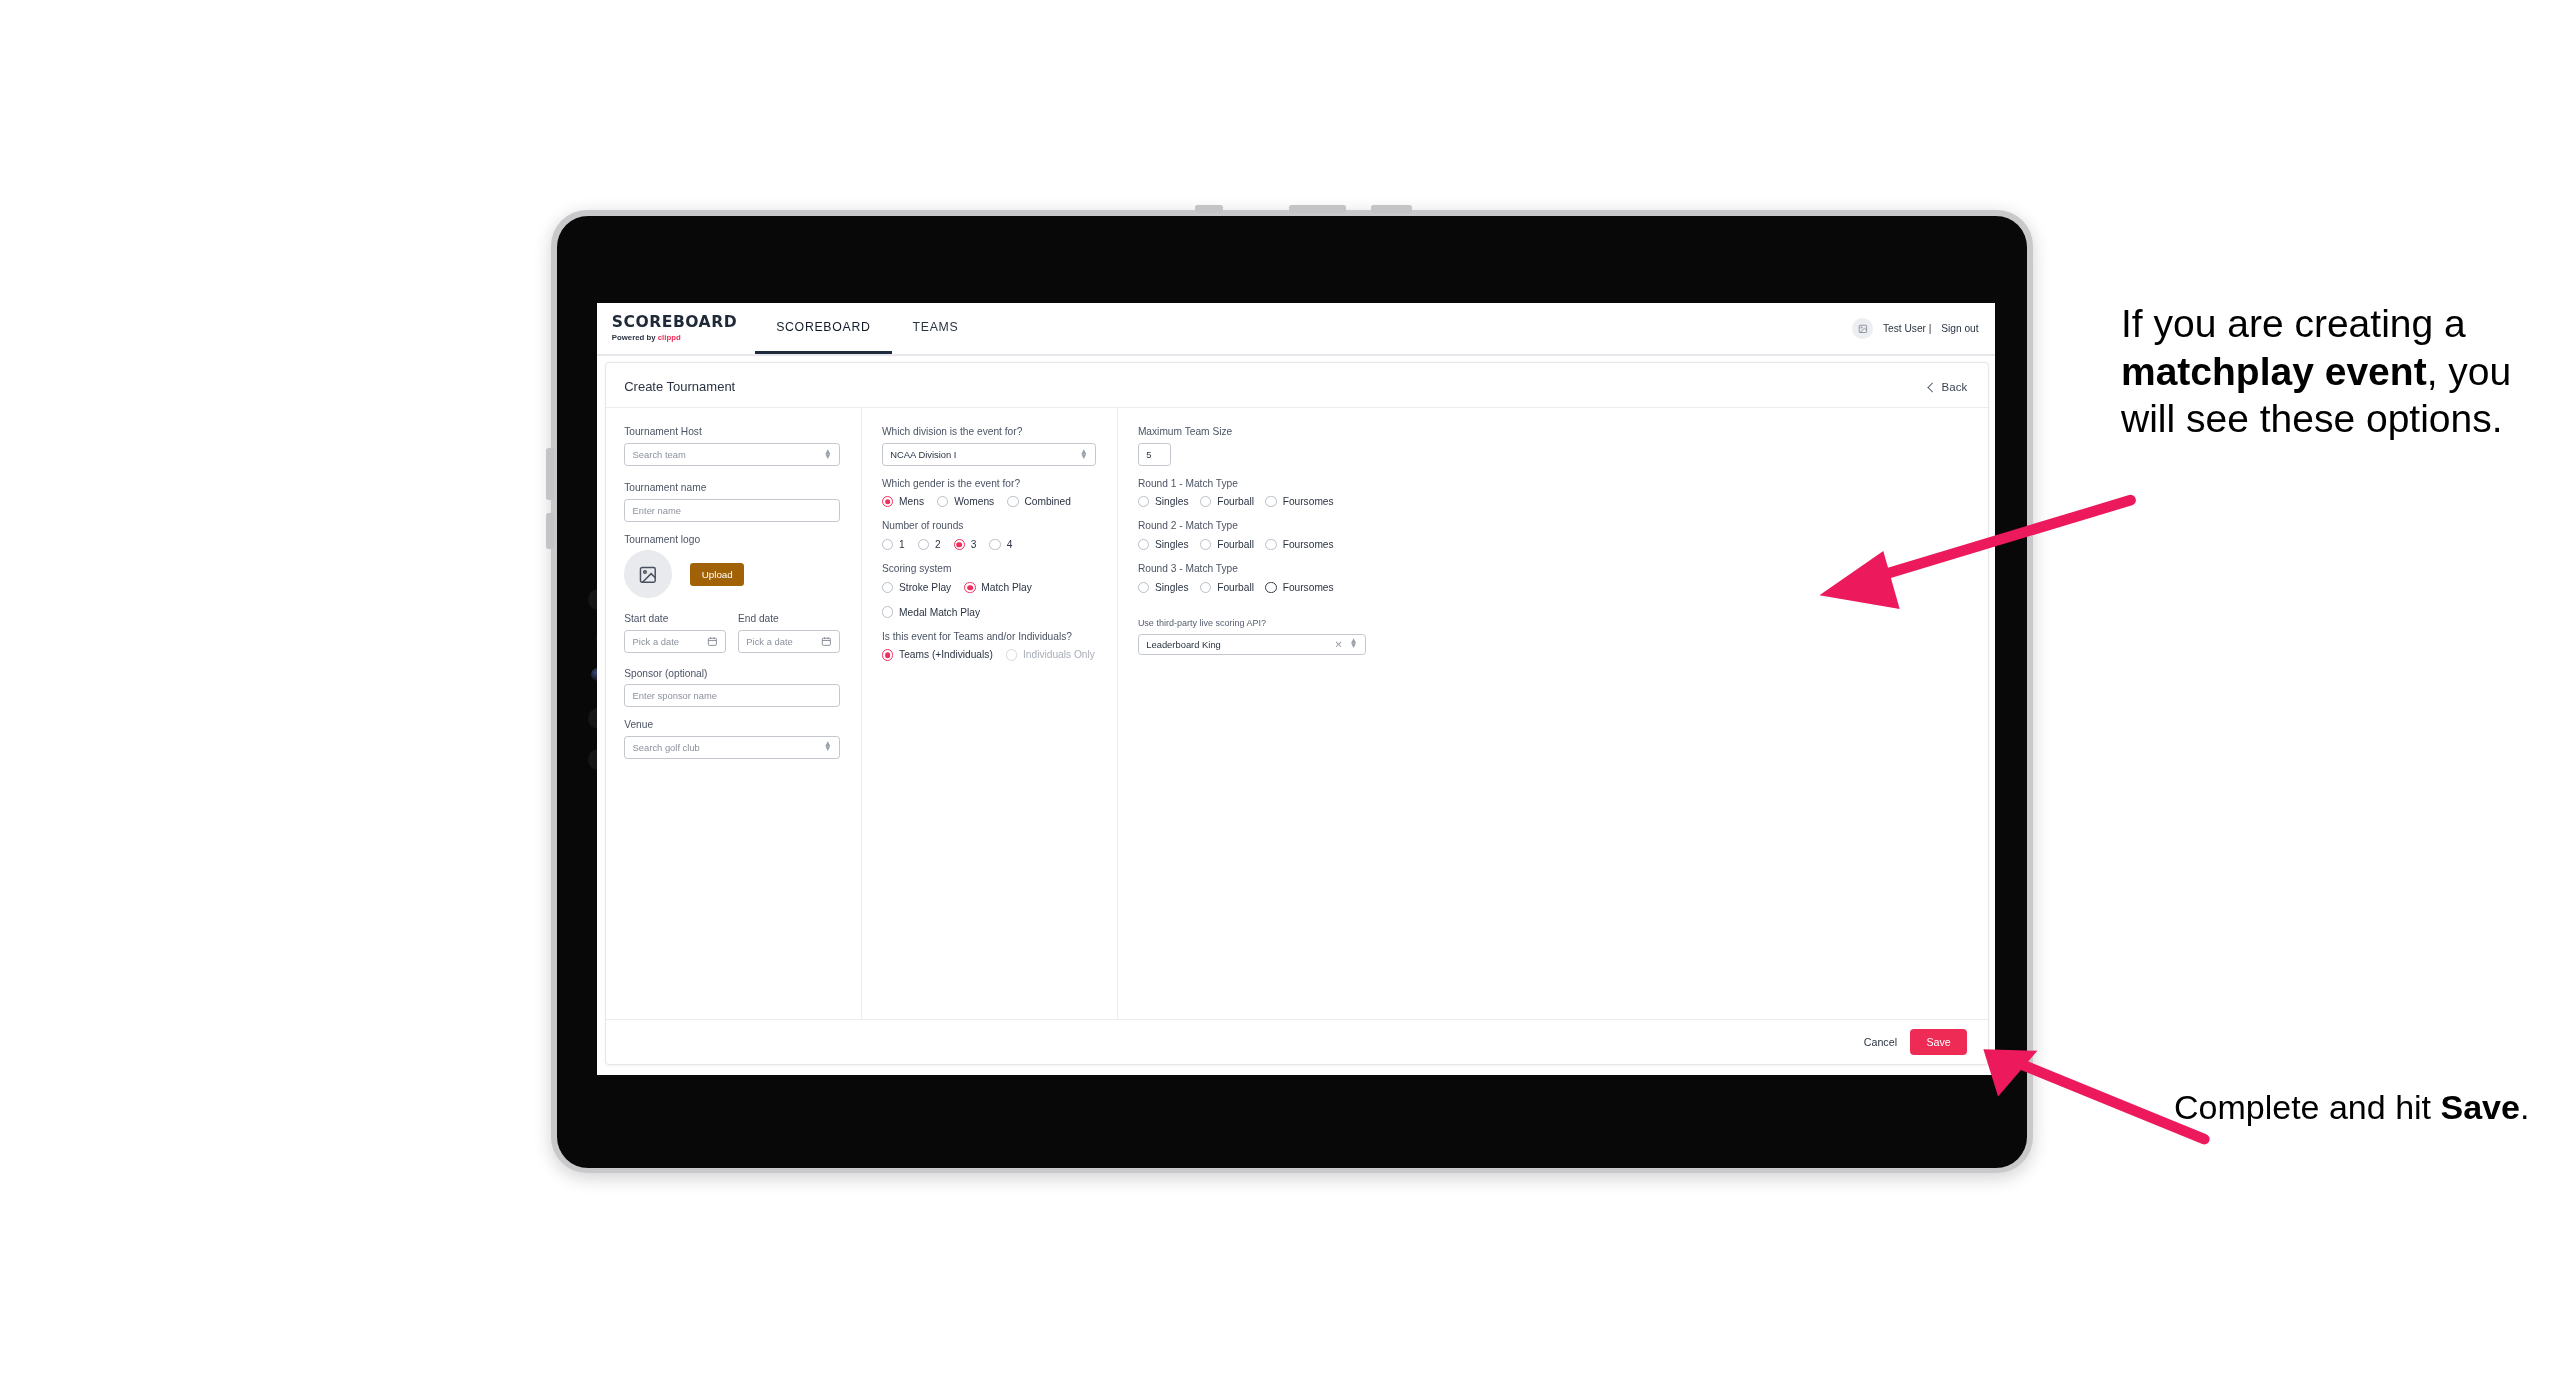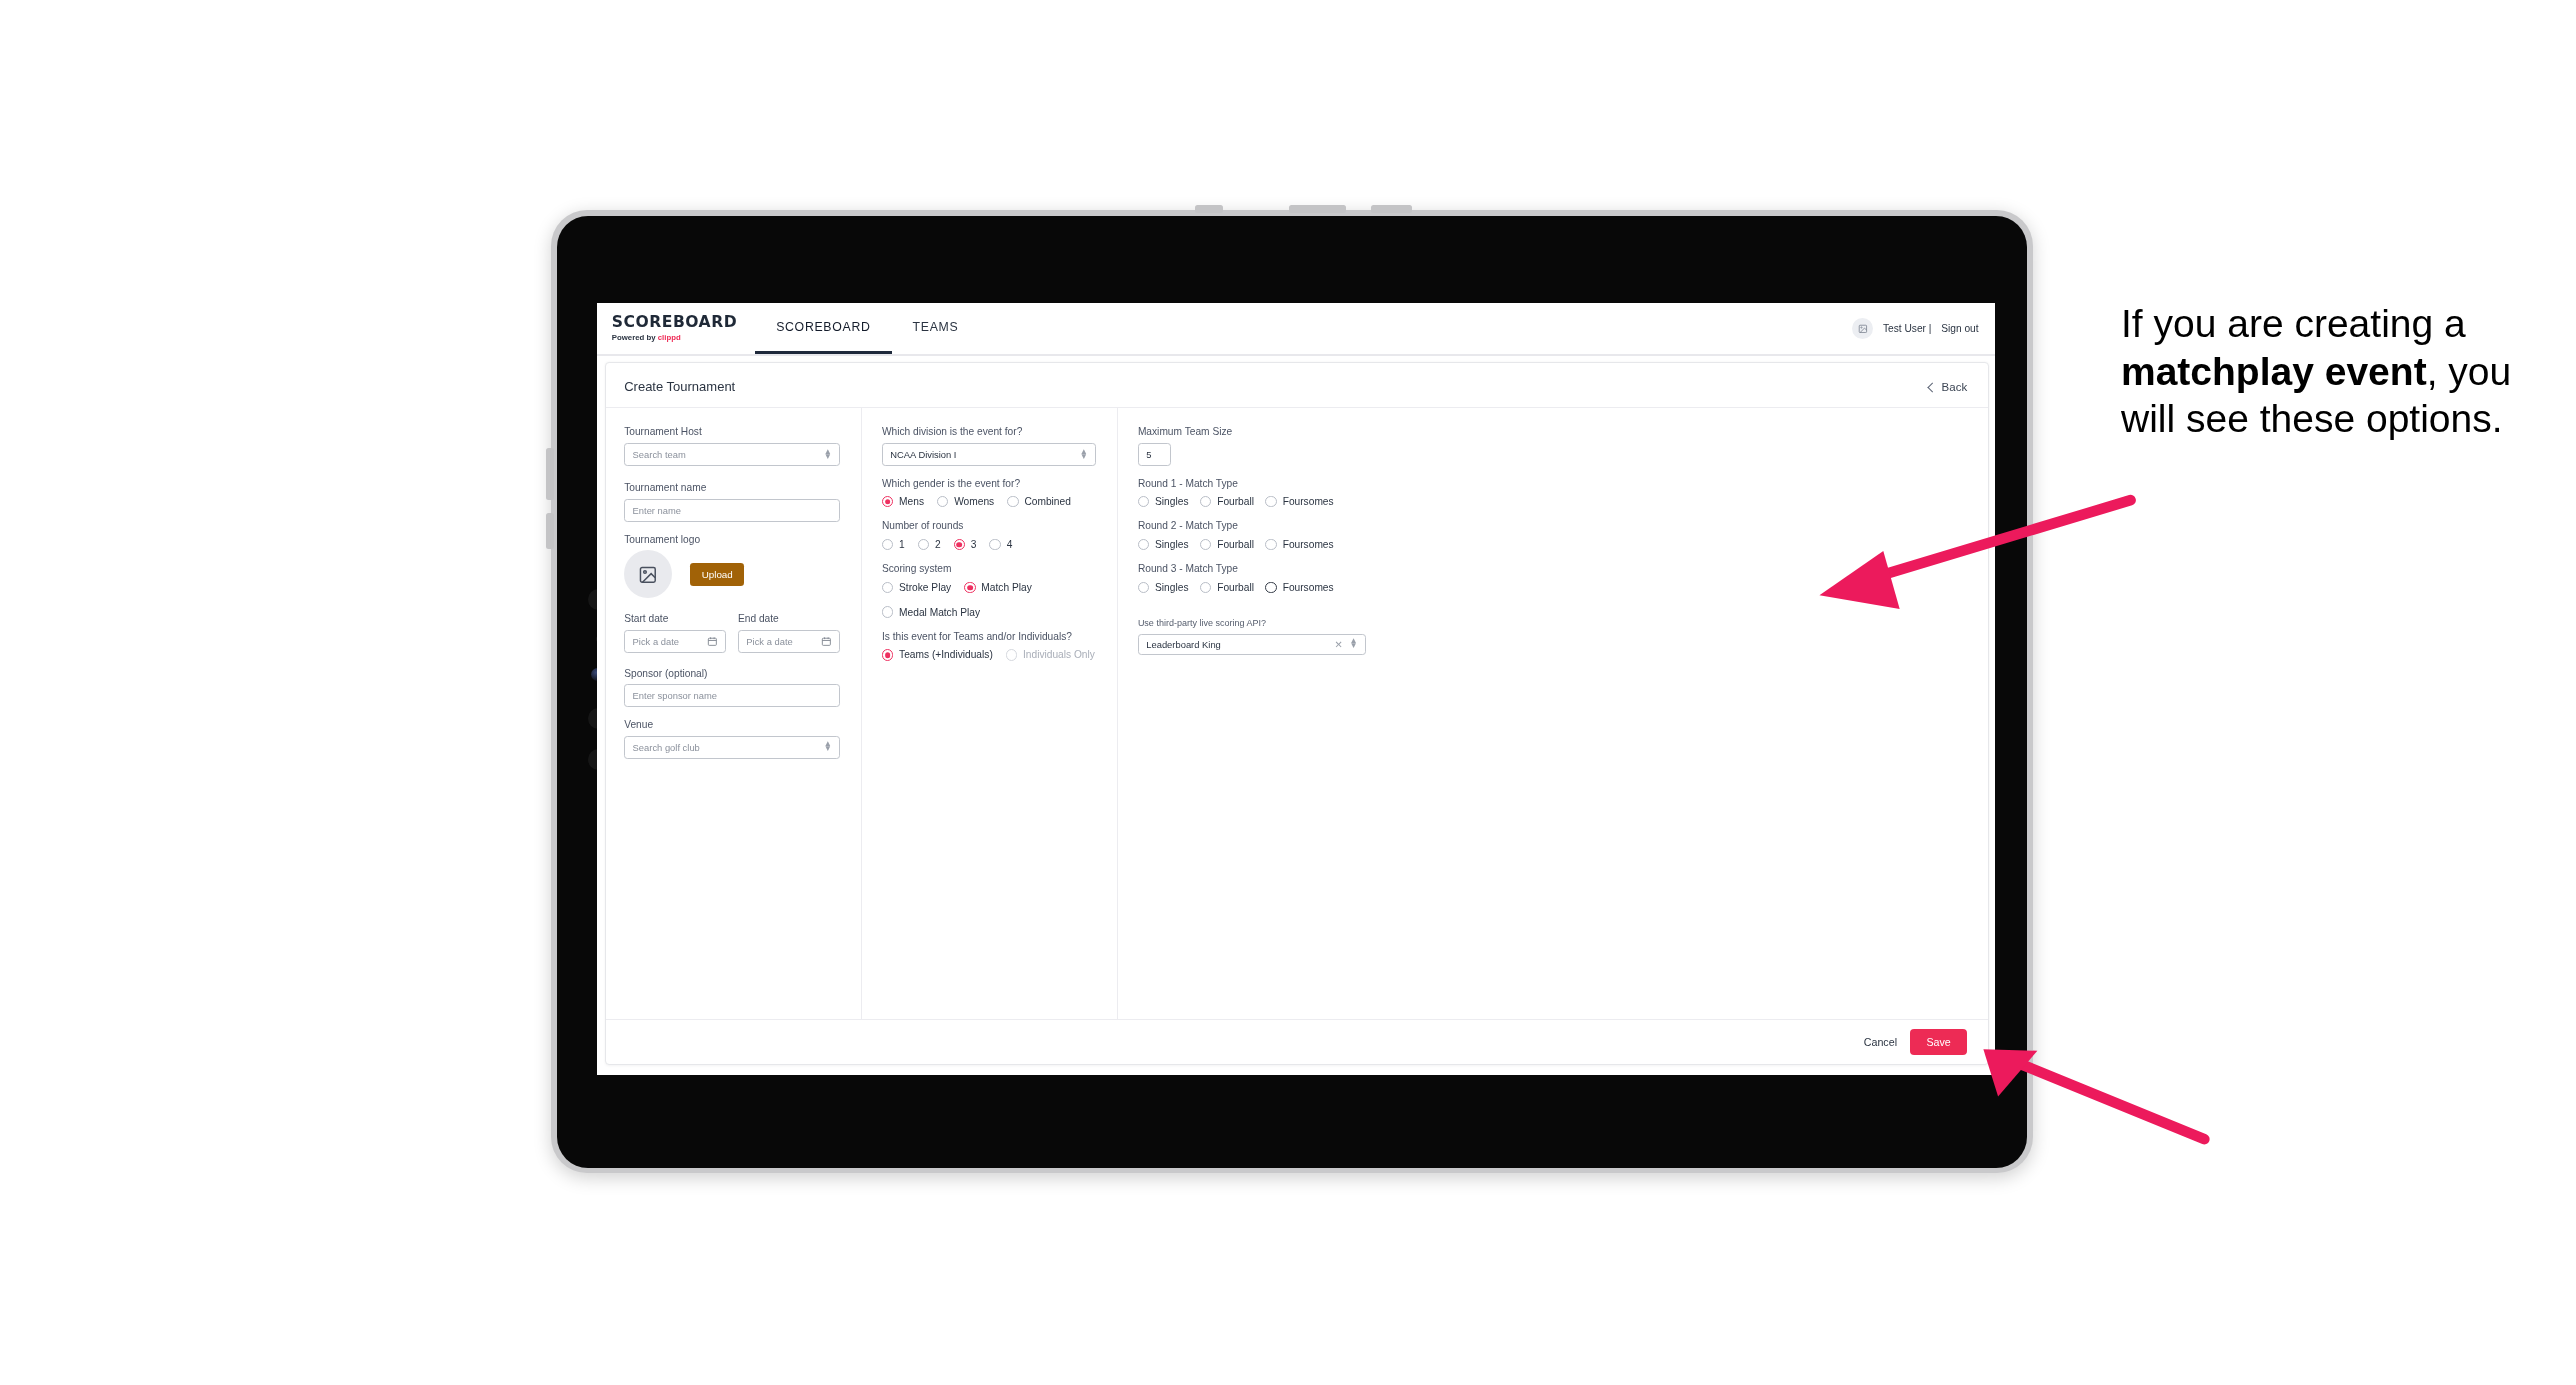"Complete and hit Save." div.anno { html: none -> <div> <span>Complete and hit </span><b>Save</b><span>.</span> </div> }
